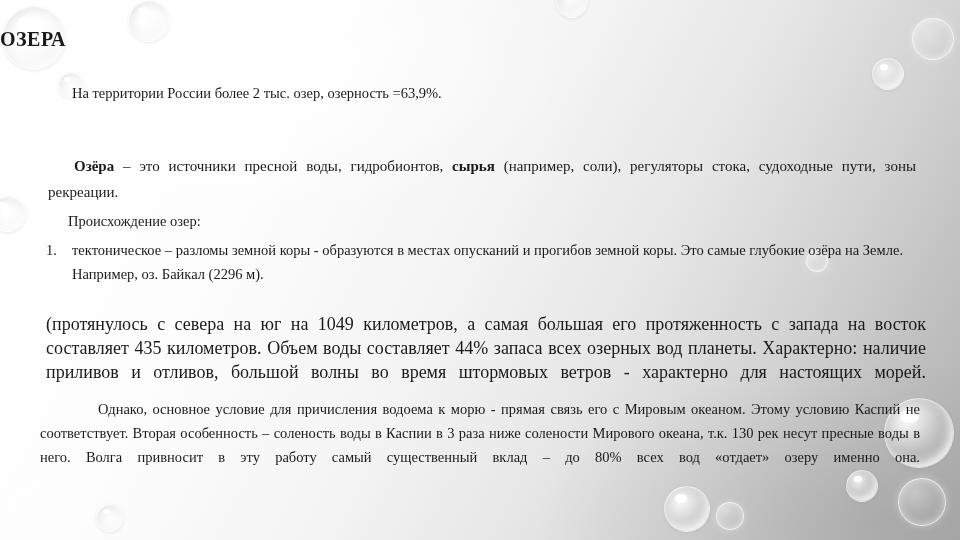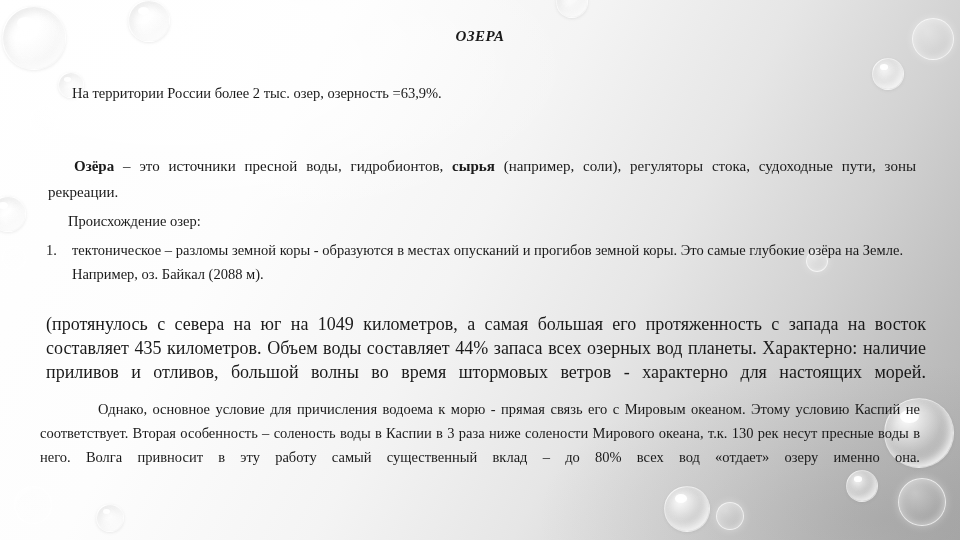"ОЗЕРА" .slide-title { font-size: 15px -> 20px; font-style: italic -> none; text-align: center -> none }
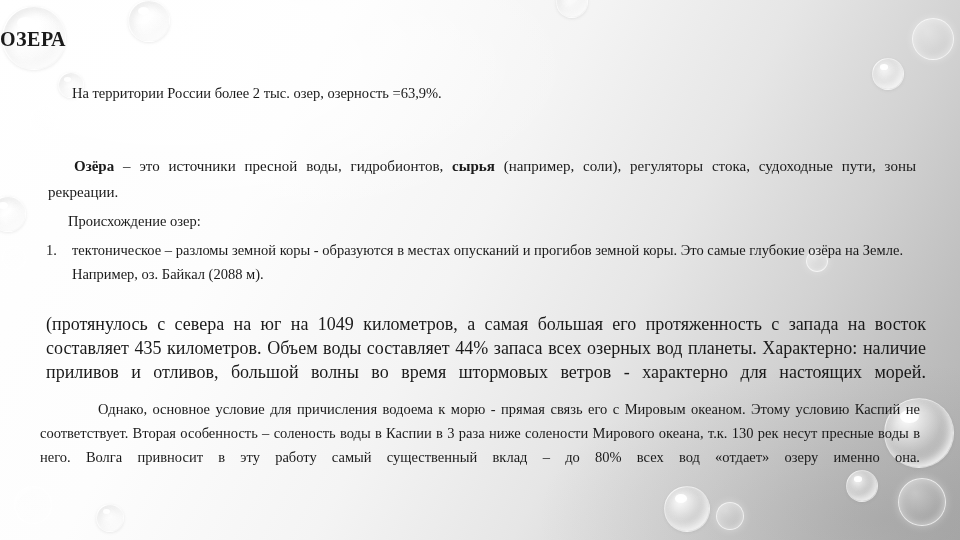"тектоническое – разломы земной коры" span.list-body { text: 2088 -> 2296 }
